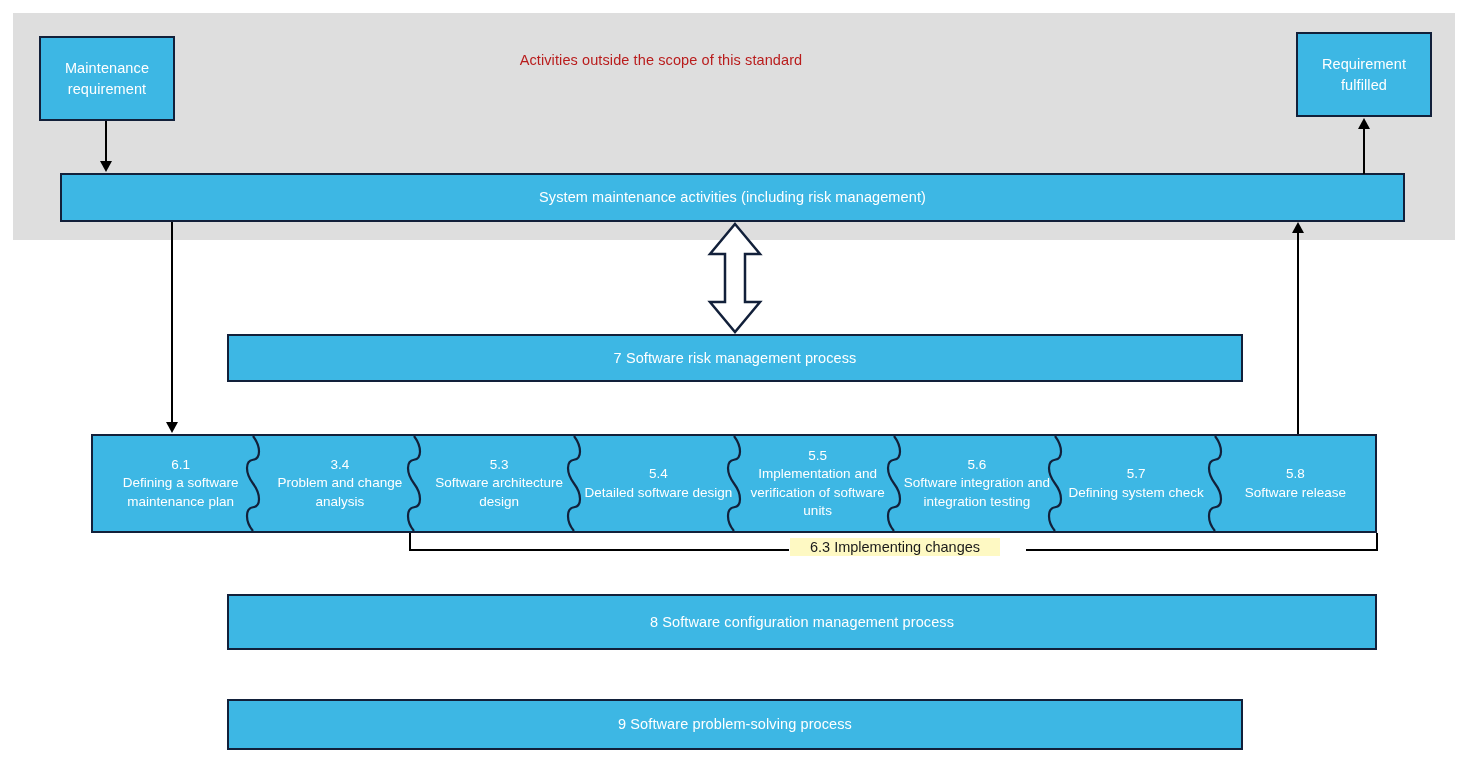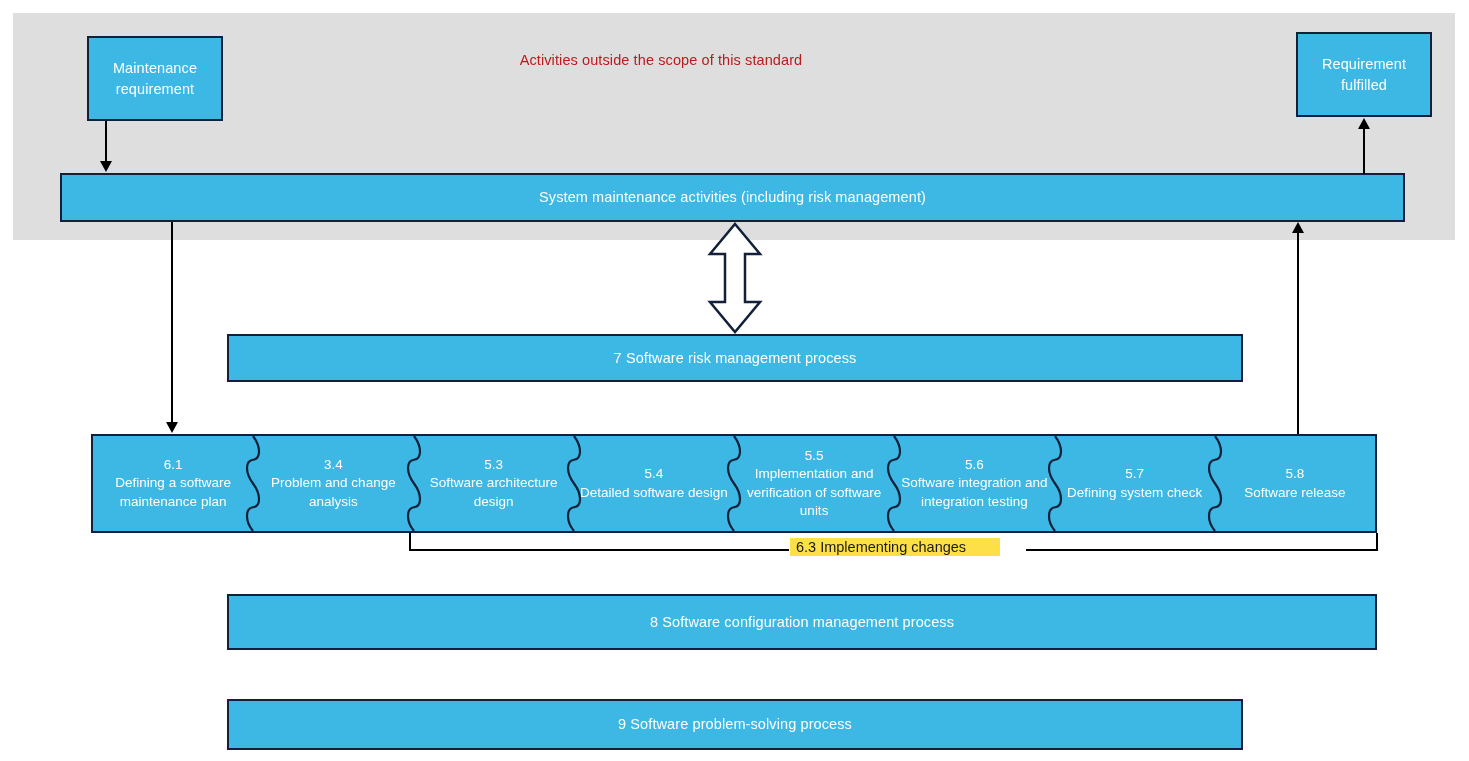"Maintenance requirement" #box-maintenance-requirement { margin-left: 48px -> none }
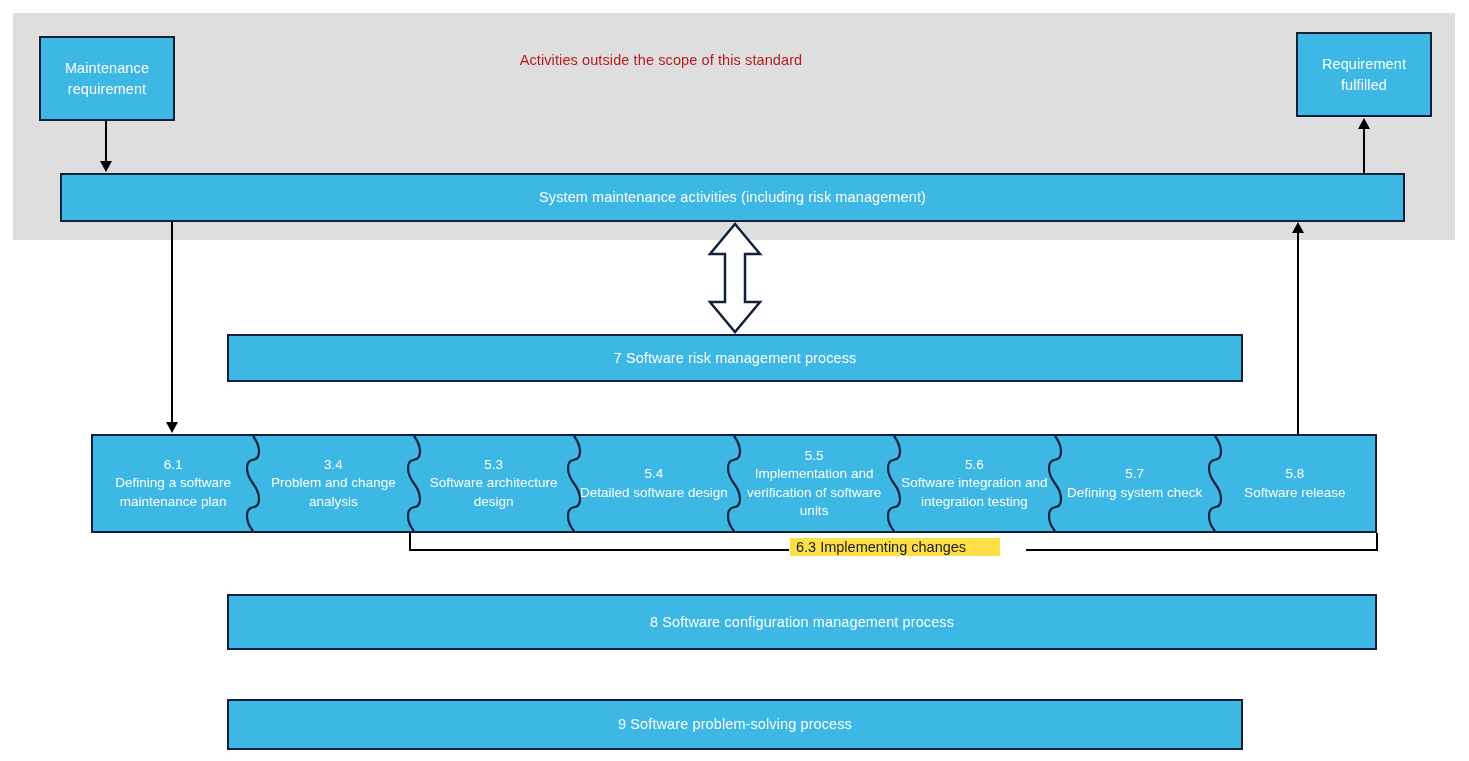"6.1" #lifecycle-bar { padding-left: none -> 8px }
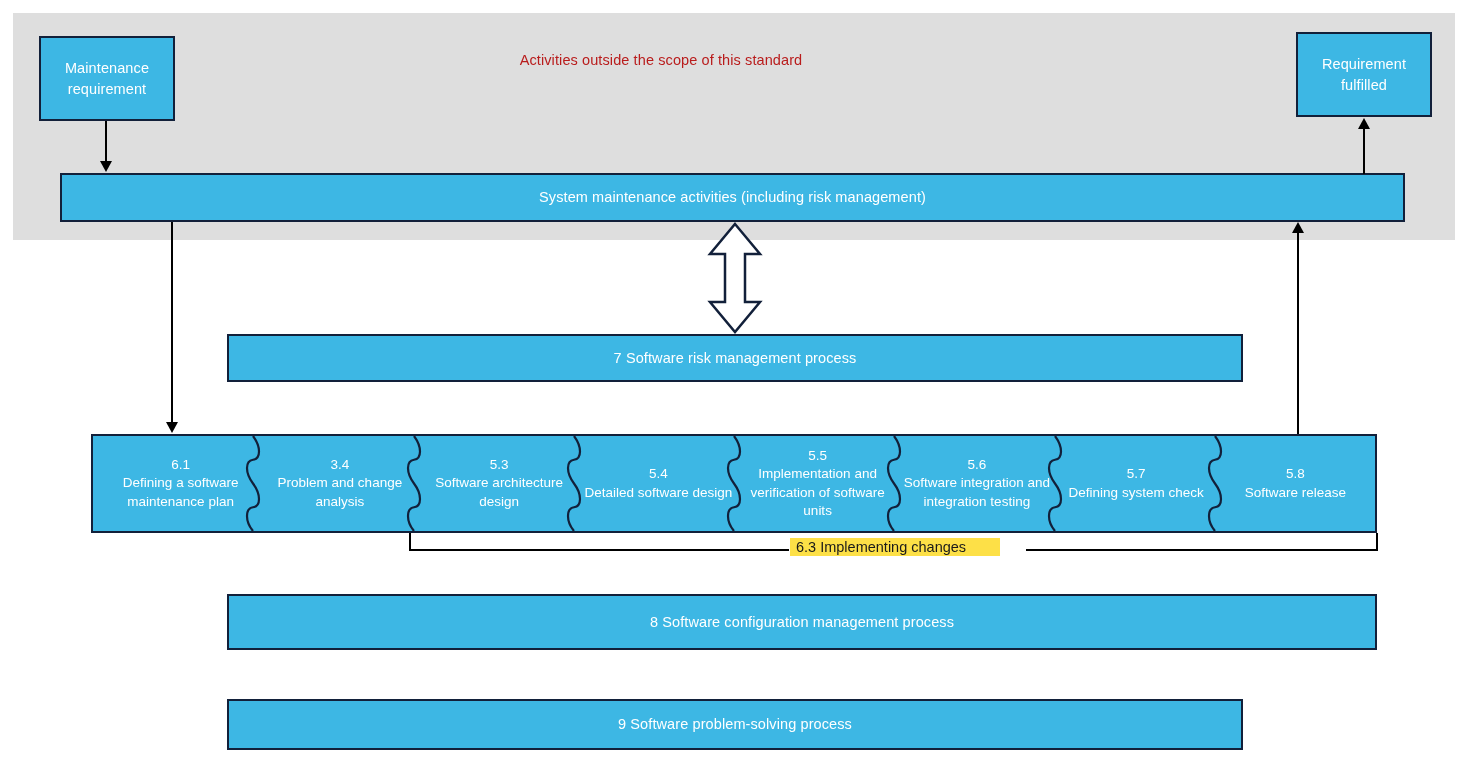"6.3 Implementing changes" #bracket-63-label { background: #fde047 -> #fef9c3; text-align: left -> center }
